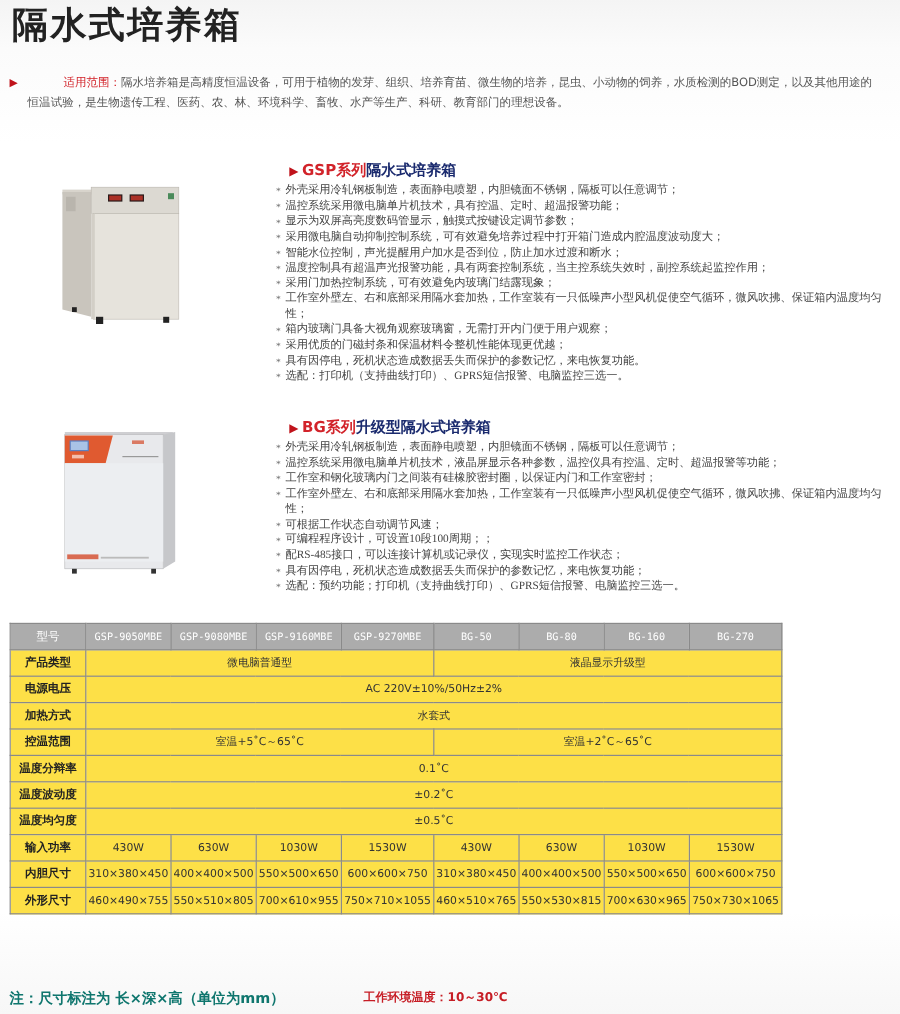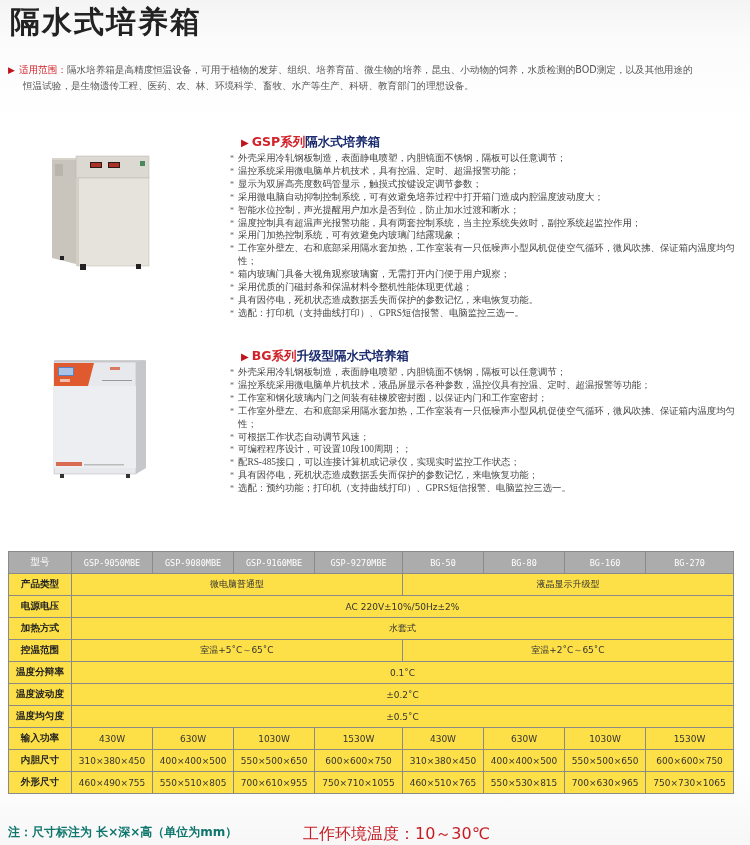"适用范围：" .intro .label { margin-left: none -> 34px }
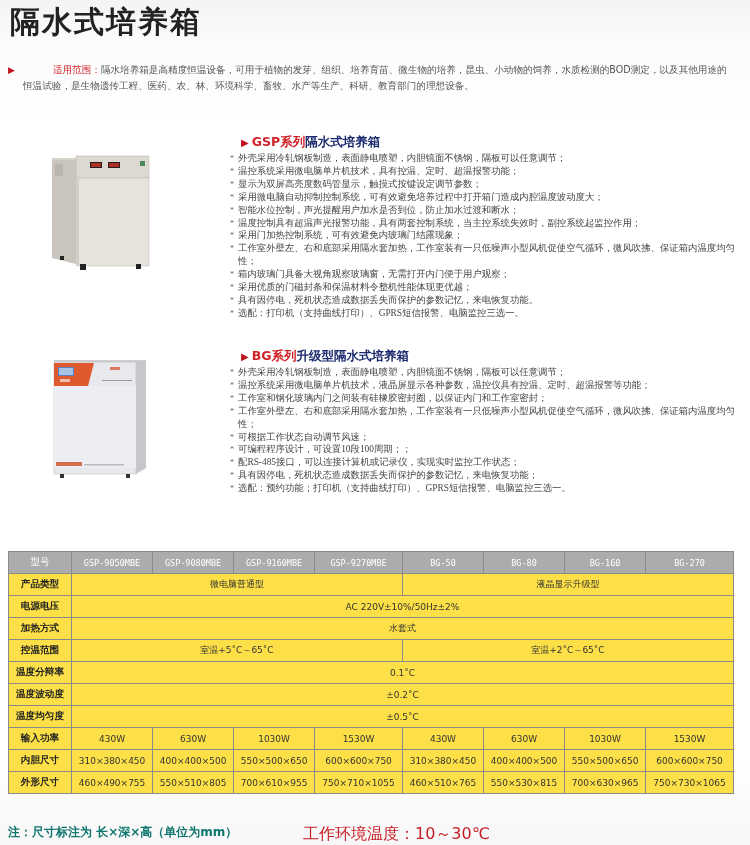"型号" table.spec { top: 551px -> 519px; width: 726px -> 644px }
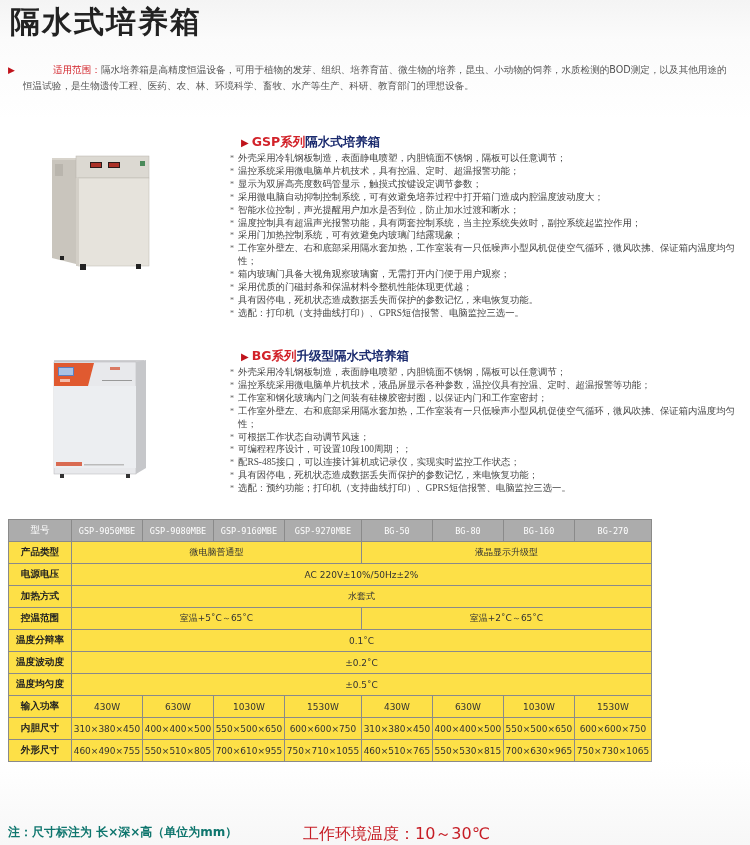"工作环境温度：10～30℃" .note2 { font-size: 16px -> 10px; font-weight: normal -> bold }
